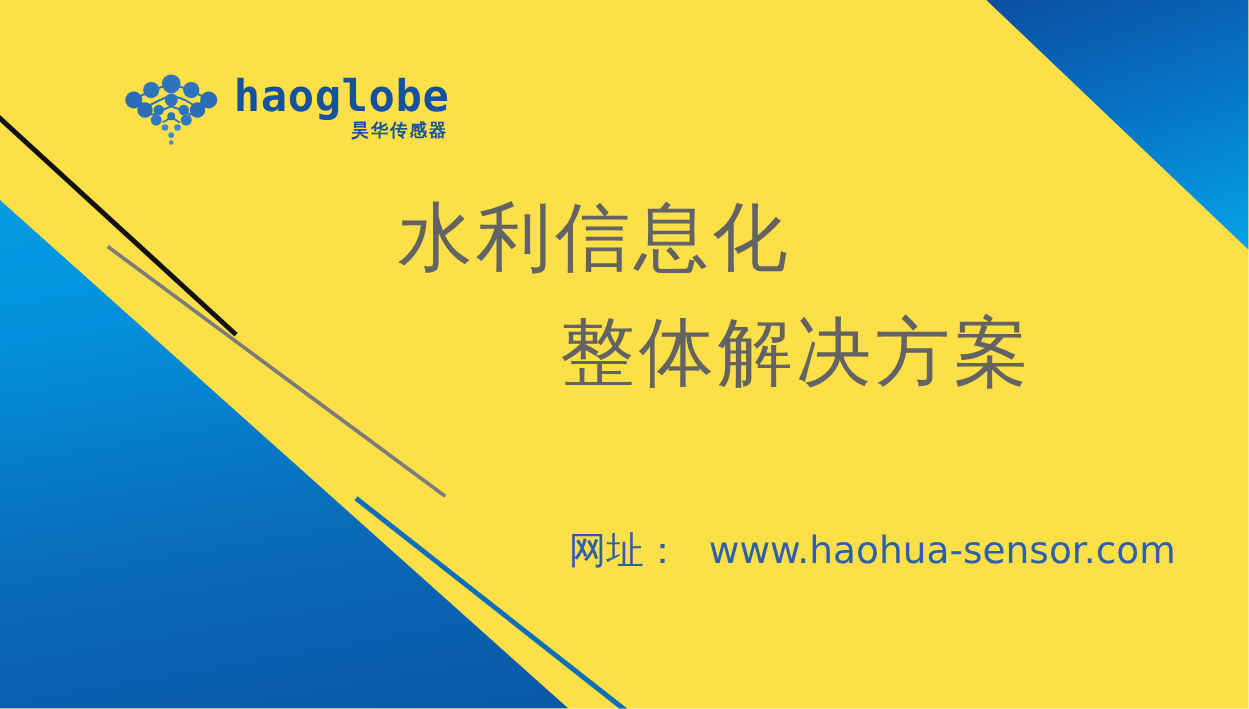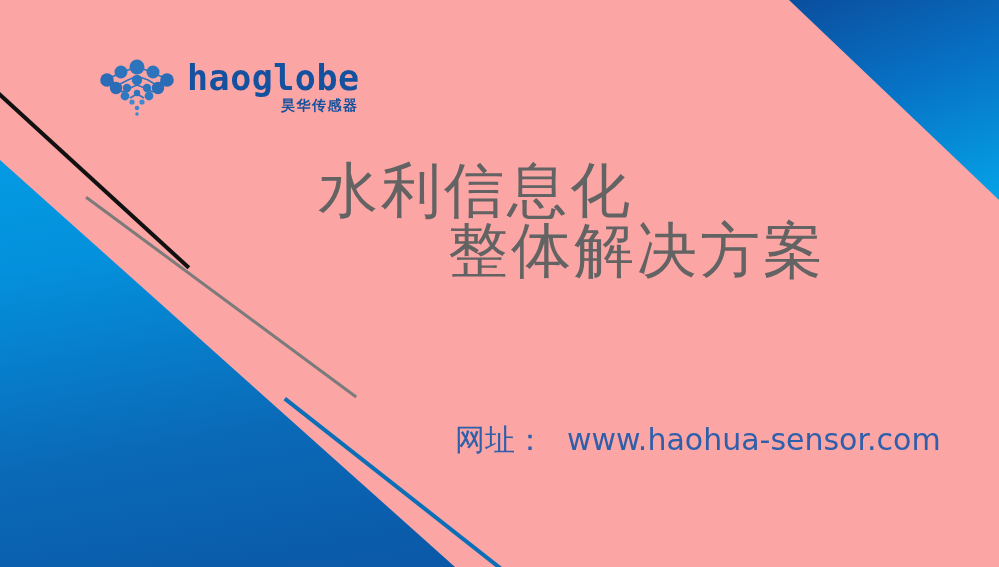"haoglobe" #slide { background: #fca5a5 -> #fde047 }
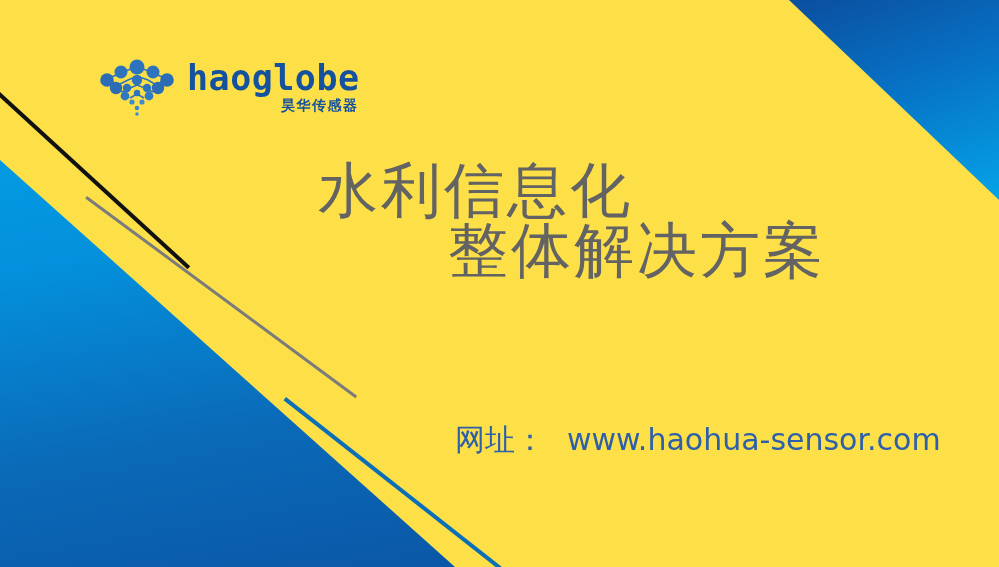"整体解决方案" #title-line-2 { margin-top: none -> 32px }
